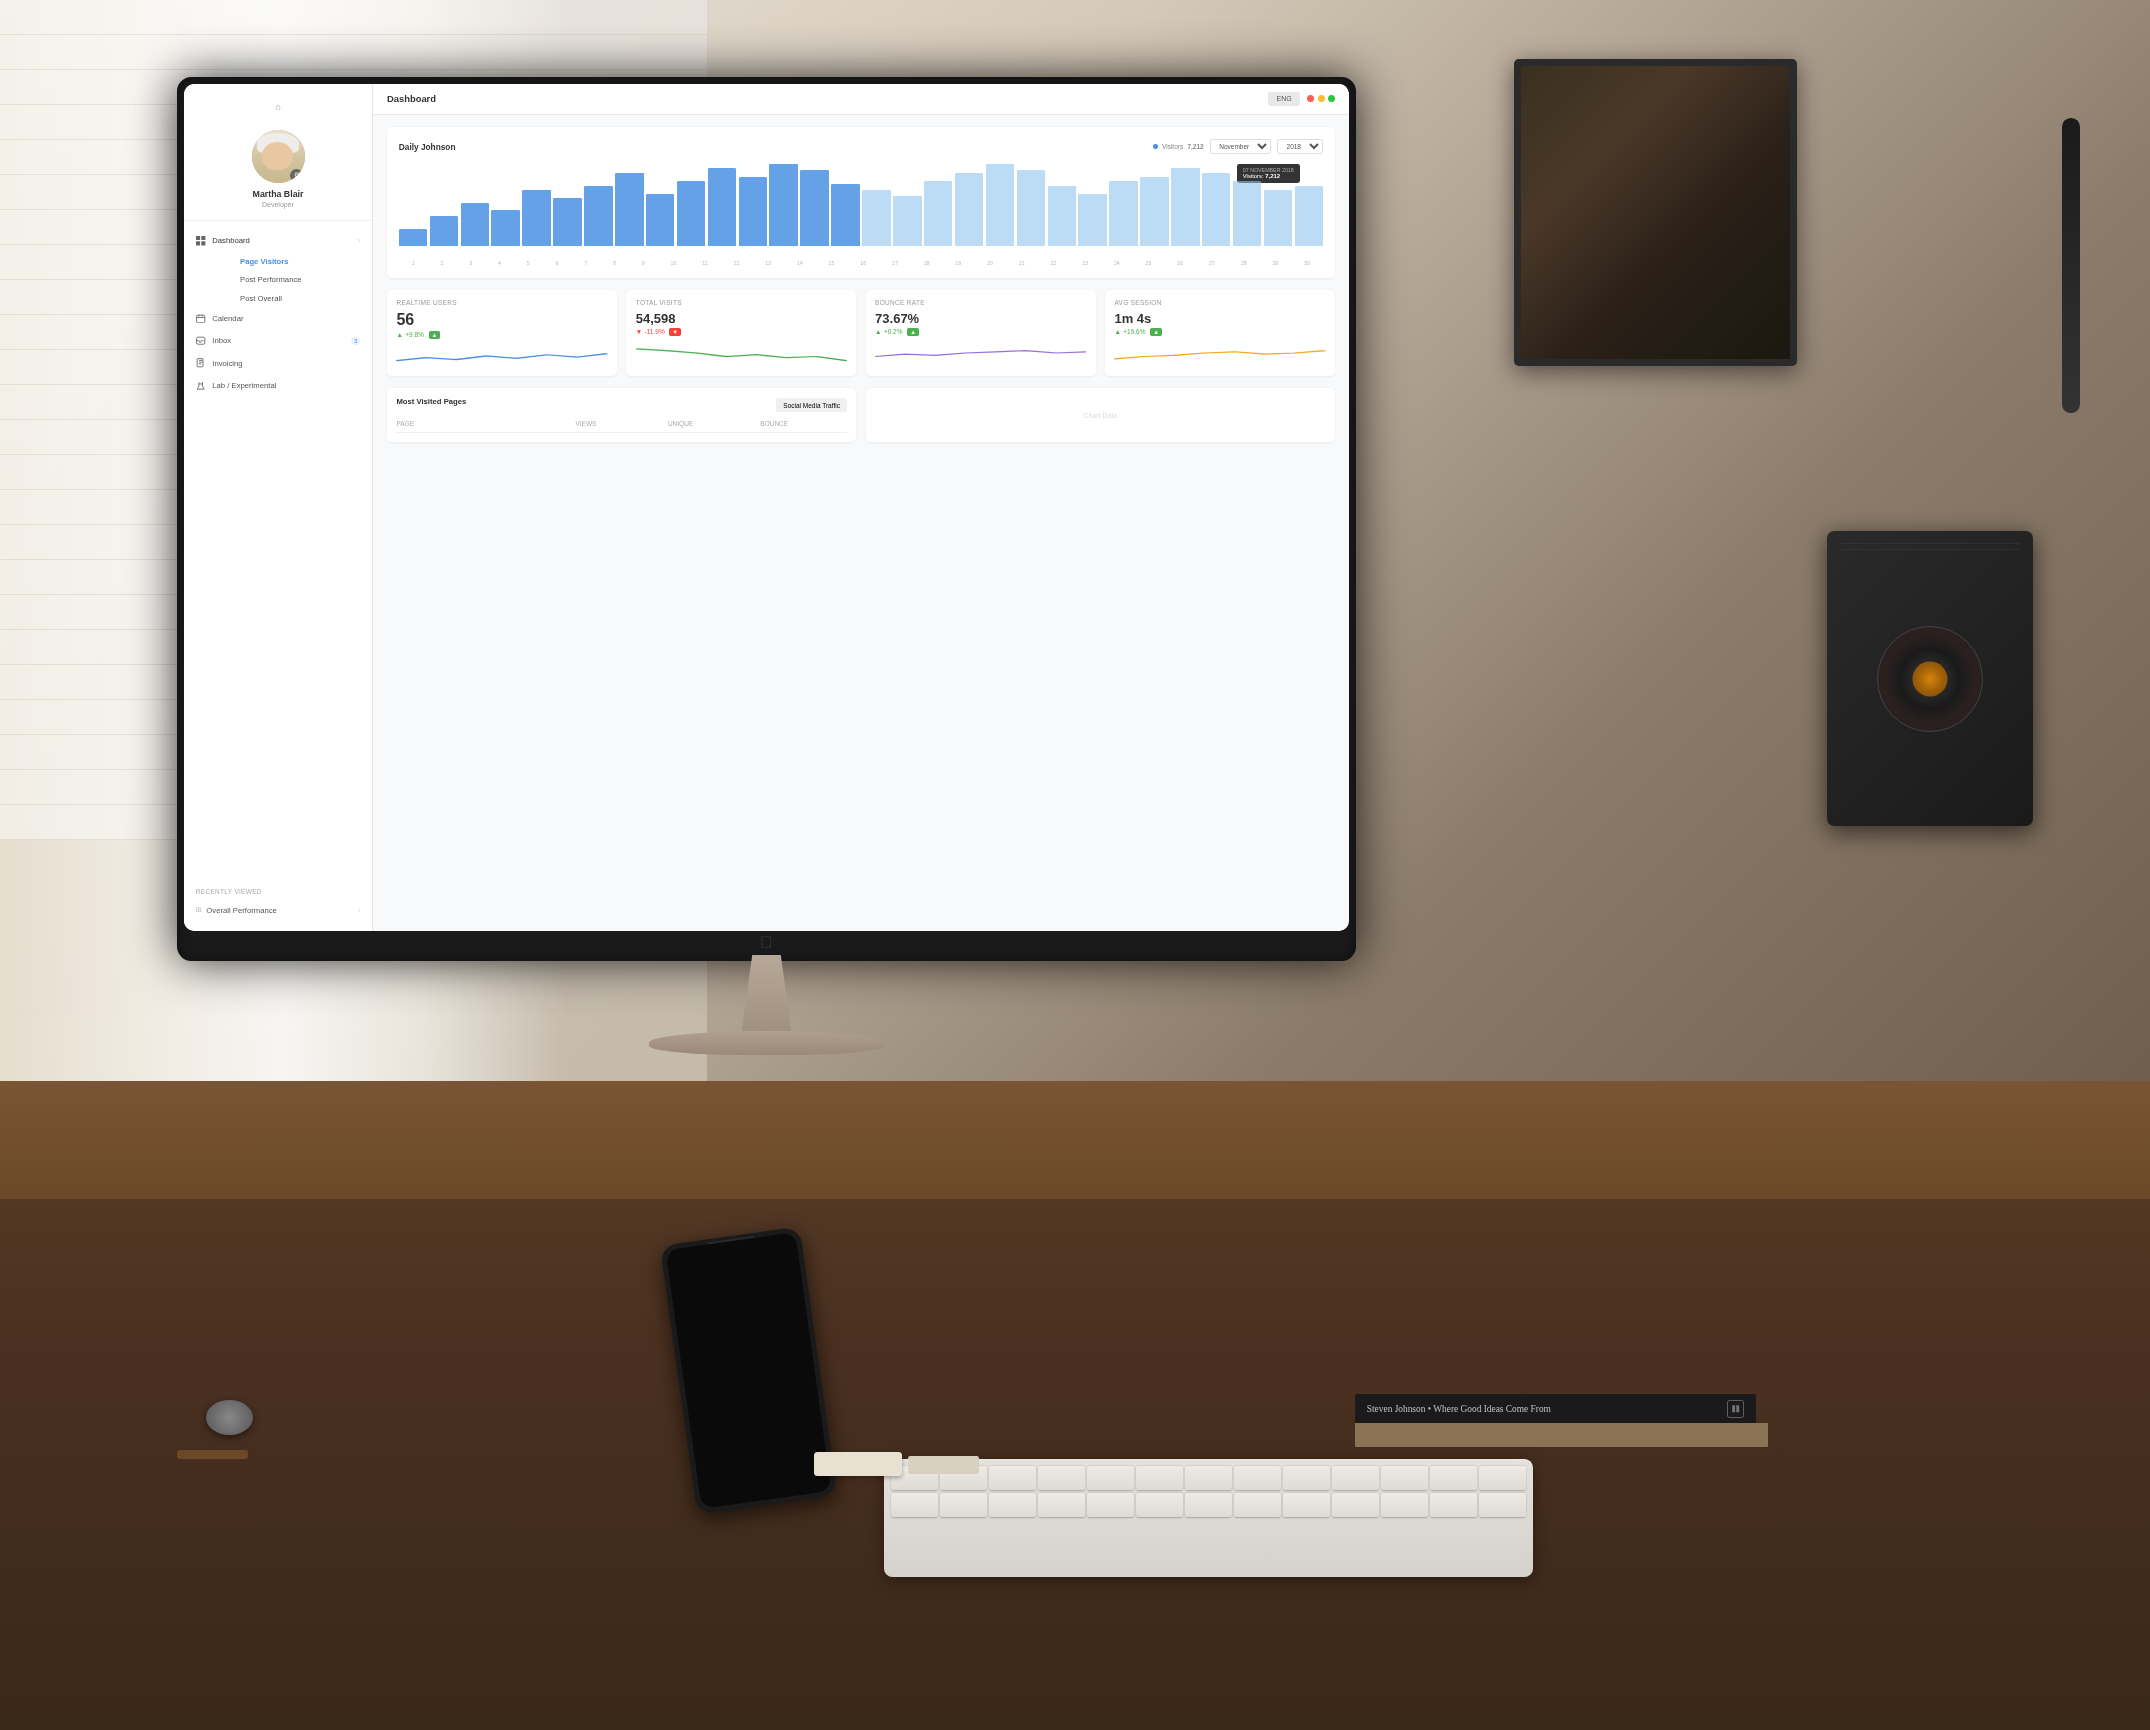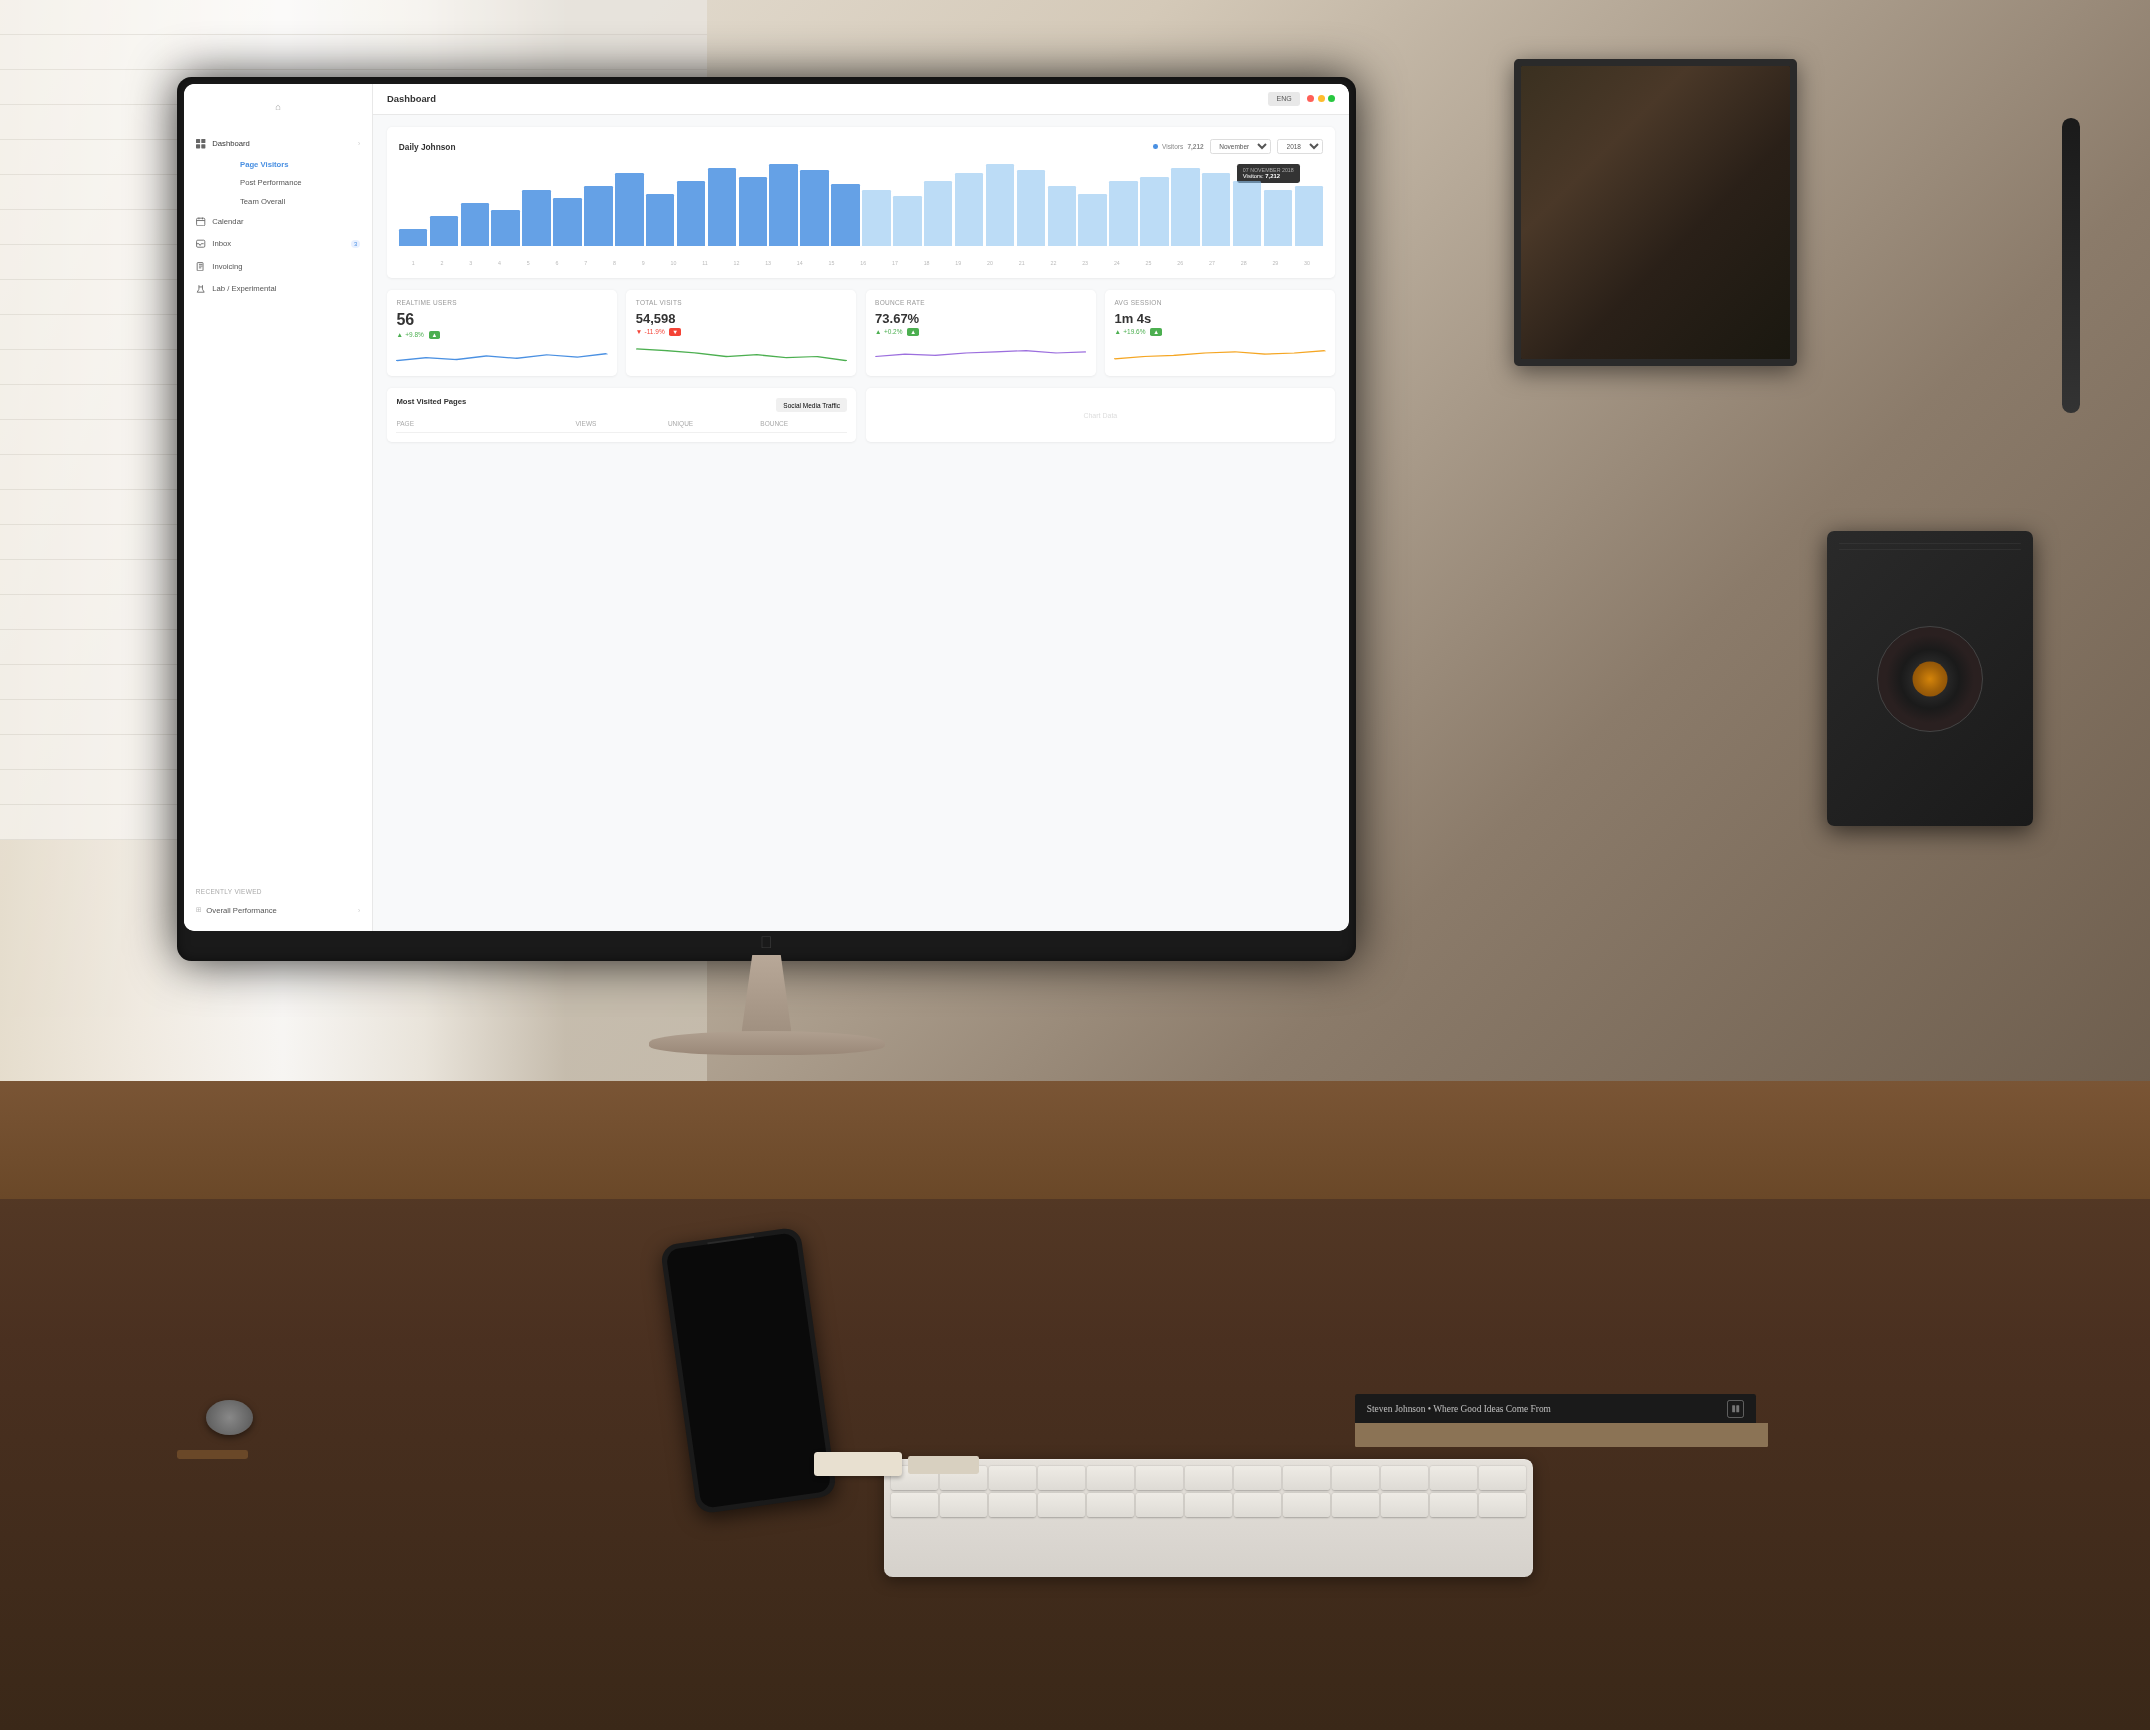"Martha Blair" div.avatar-section { html: none -> <div> <div> <div></div> <div></div> <div></div> <div>⚙</div> </div> <div>Martha Blair</div> <div>Developer</div> </div> }
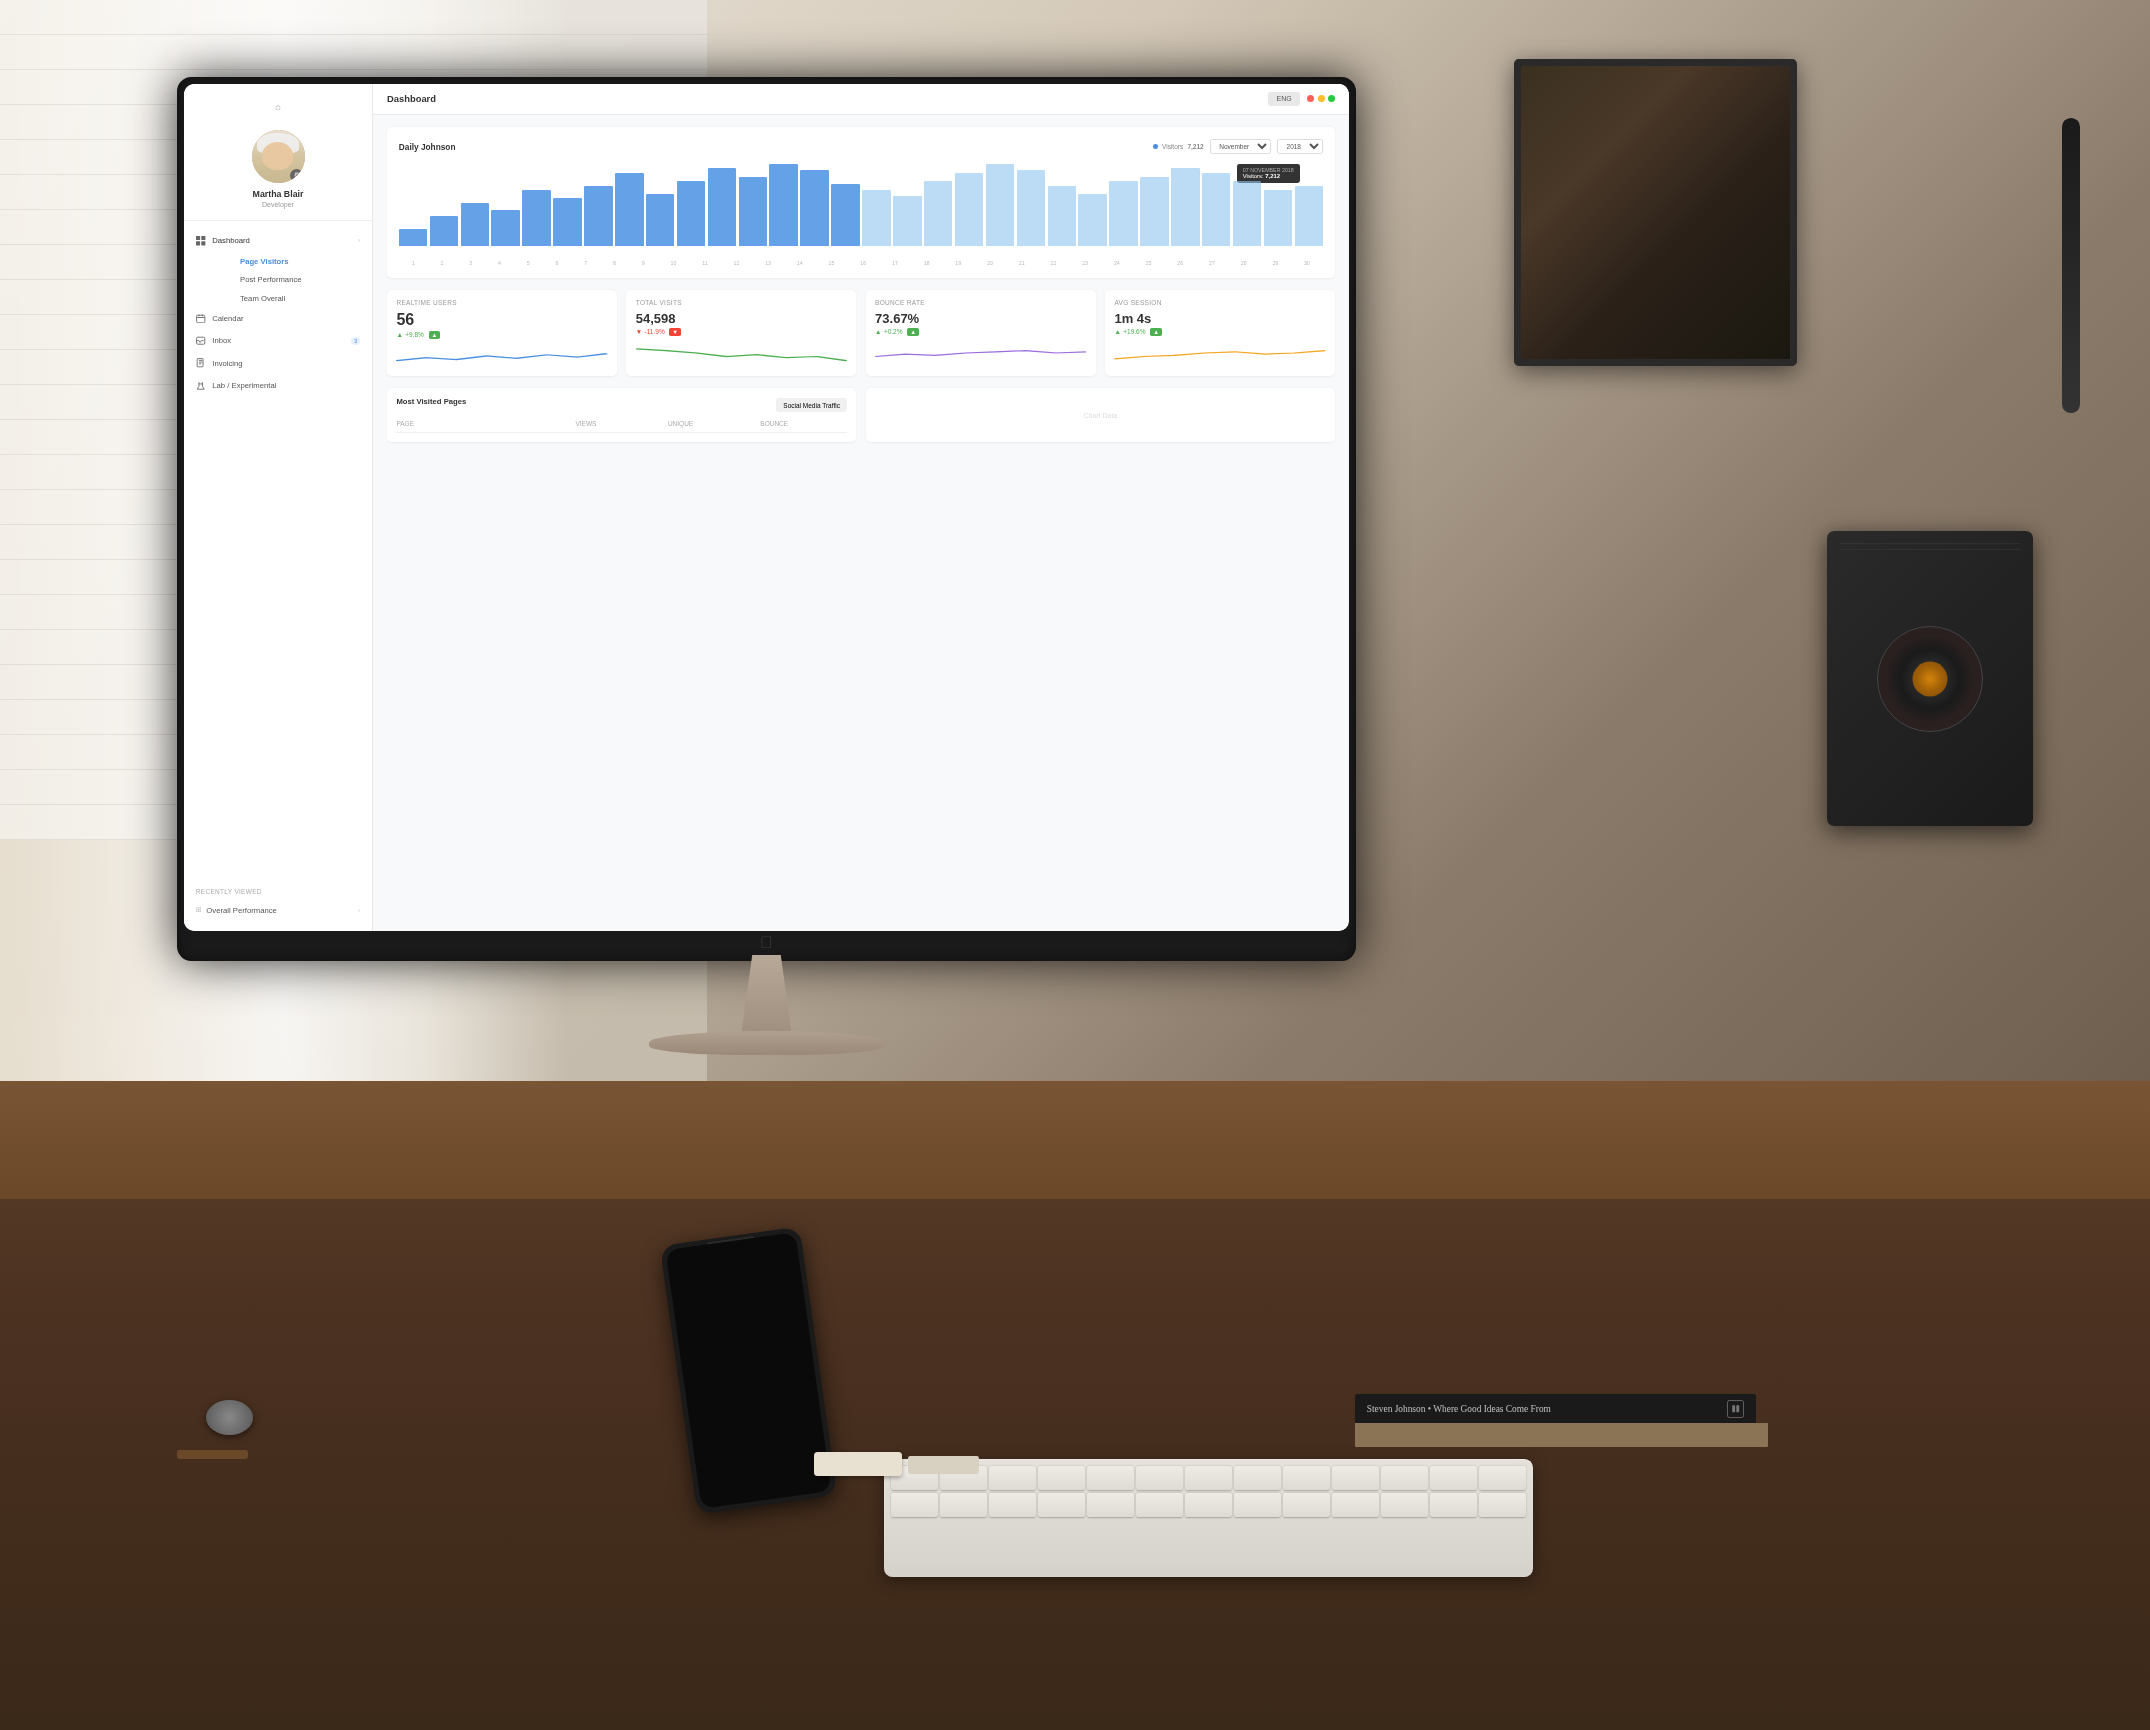"Team Overall" span { text: Team -> Post }
